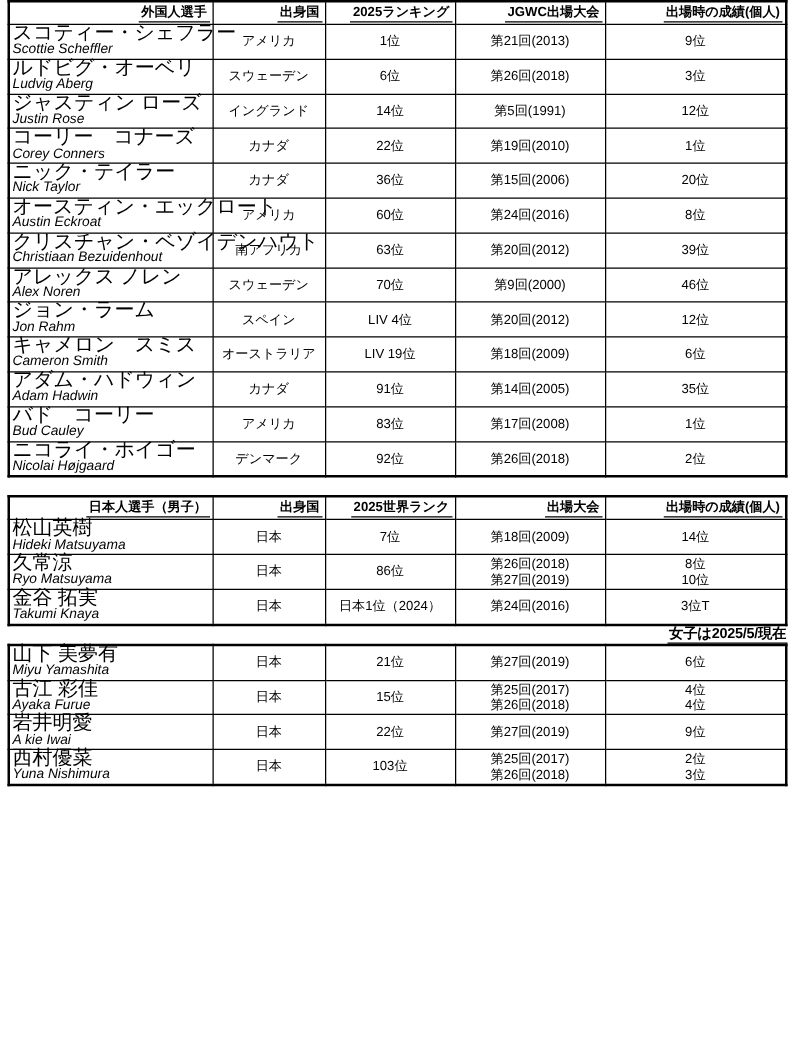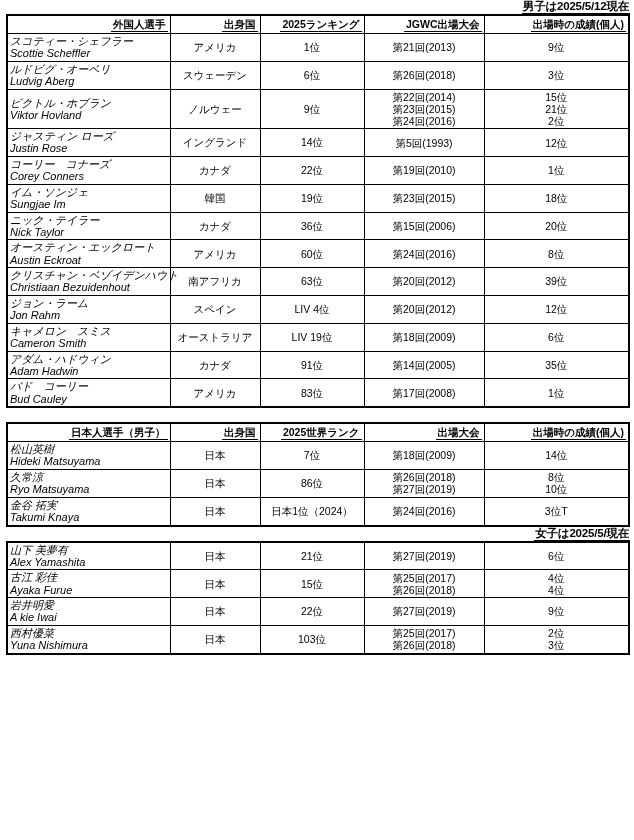"男子は2025/5/12現在" div.caption-row { html: <div> <span>男子は2025/5/12現在</span> </div> -> none }
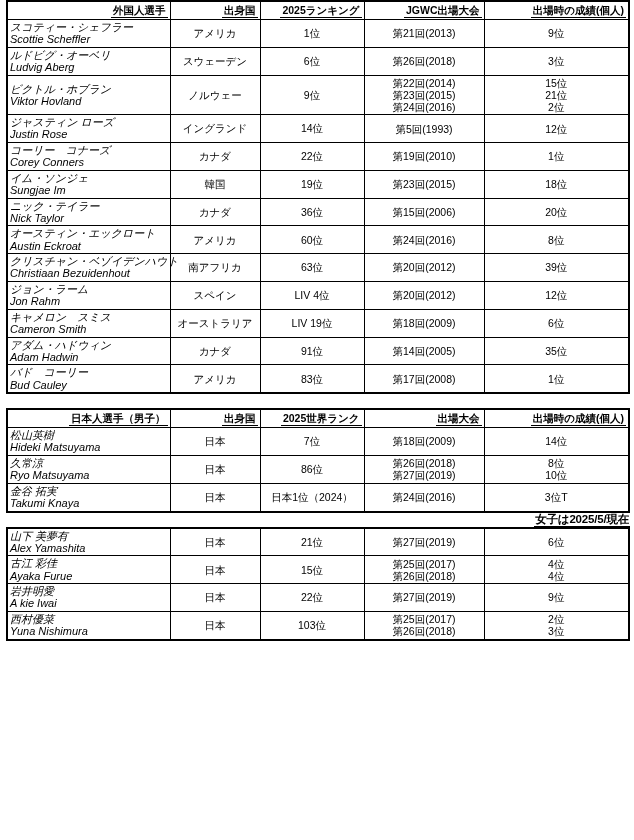"スコティー・シェフラー" .jp { font-size: 11px -> 16px; font-style: italic -> none }
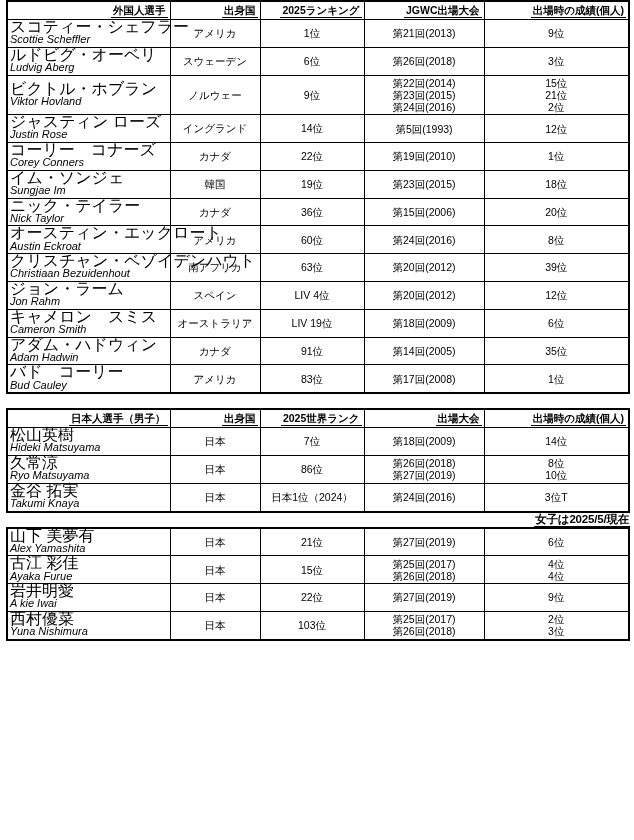"ビクトル・ホブラン" tr { html: <tr> <td> <span>ビクトル・ホブラン</span> <span>Viktor Hovland</span> </td> <td>ノルウェー</td> <td>9位</td> <td> <span>第22回(2014)</span> <span>第23回(2015)</span> <span>第24回(2016)</span> </td> <td> <span>15位</span> <span>21位</span> <span>2位</span> </td> </tr> -> none }
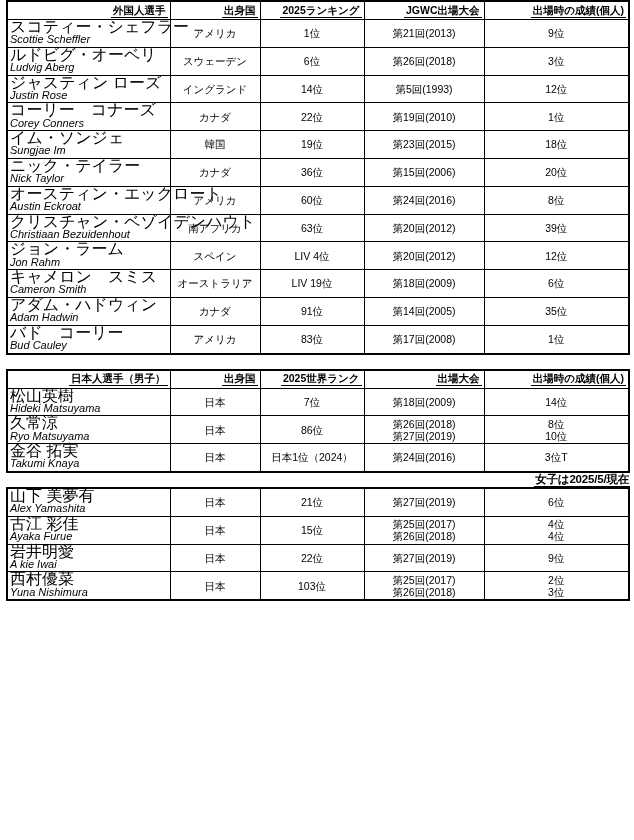"第5回(1993)" span.ml { text: 1993 -> 1991 }
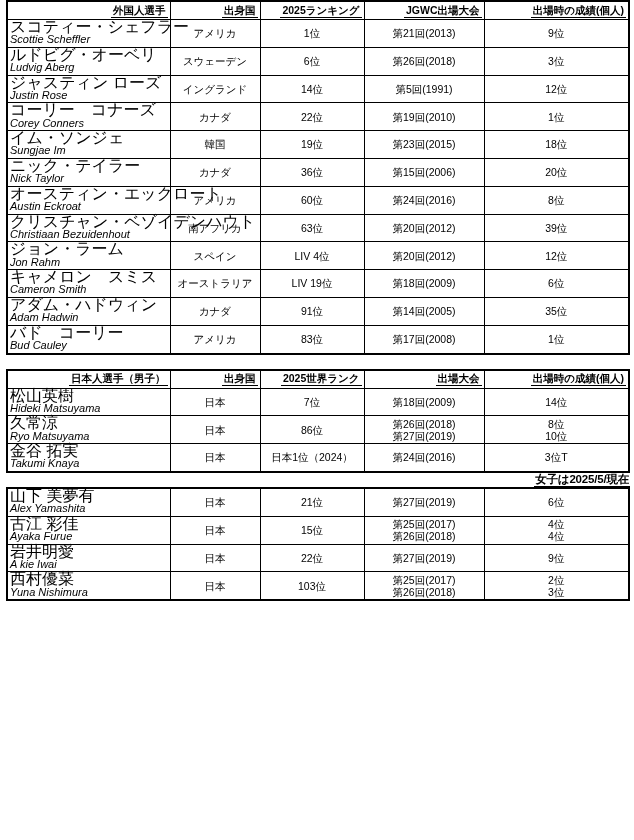"イム・ソンジェ" tr { html: <tr> <td> <span>イム・ソンジェ</span> <span>Sungjae Im</span> </td> <td>韓国</td> <td>19位</td> <td> <span>第23回(2015)</span> </td> <td> <span>18位</span> </td> </tr> -> none }
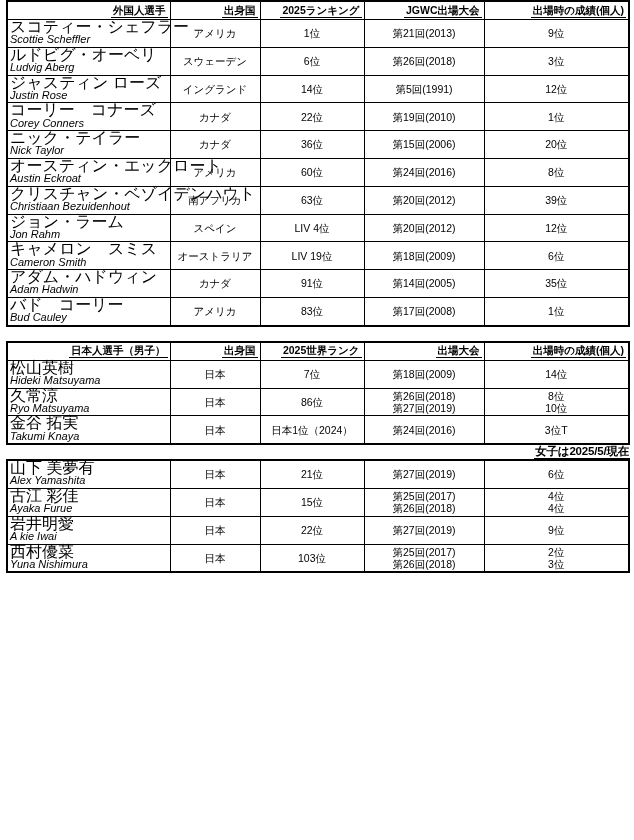"アレックス ノレン" tr { html: none -> <tr> <td> <span>アレックス ノレン</span> <span>Alex Noren</span> </td> <td>スウェーデン</td> <td>70位</td> <td> <span>第9回(2000)</span> </td> <td> <span>46位</span> </td> </tr> }
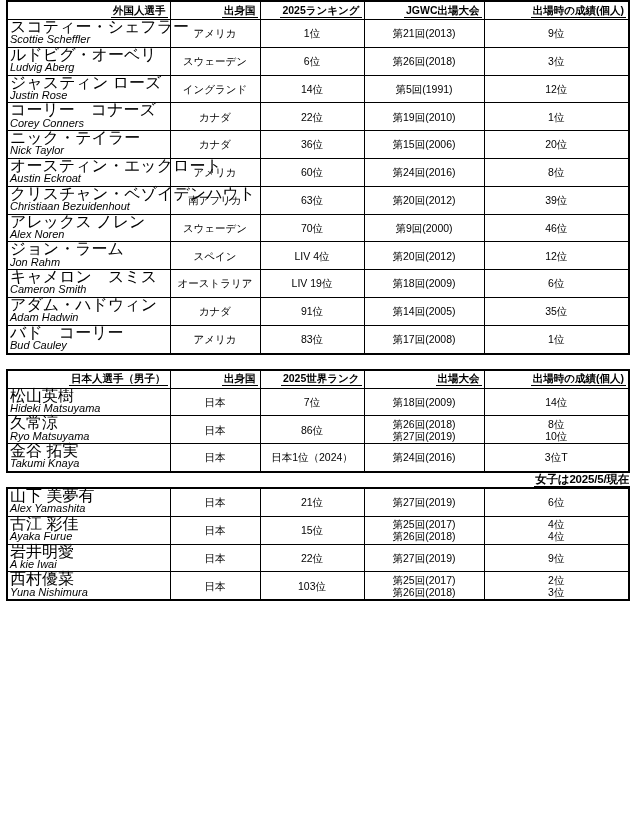"ニコライ・ホイゴー" tr { html: none -> <tr> <td> <span>ニコライ・ホイゴー</span> <span>Nicolai Højgaard</span> </td> <td>デンマーク</td> <td>92位</td> <td> <span>第26回(2018)</span> </td> <td> <span>2位</span> </td> </tr> }
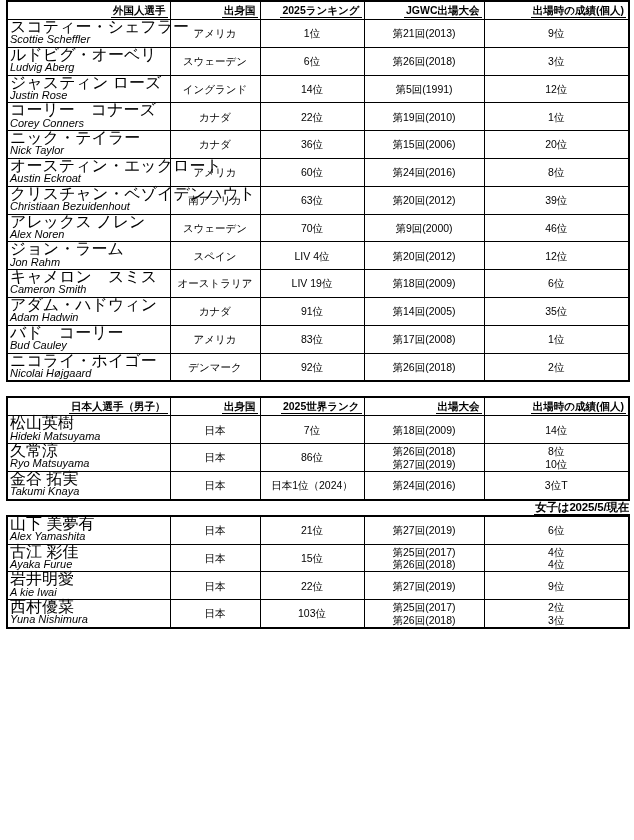"Alex Yamashita" span.en { text: Alex -> Miyu }
